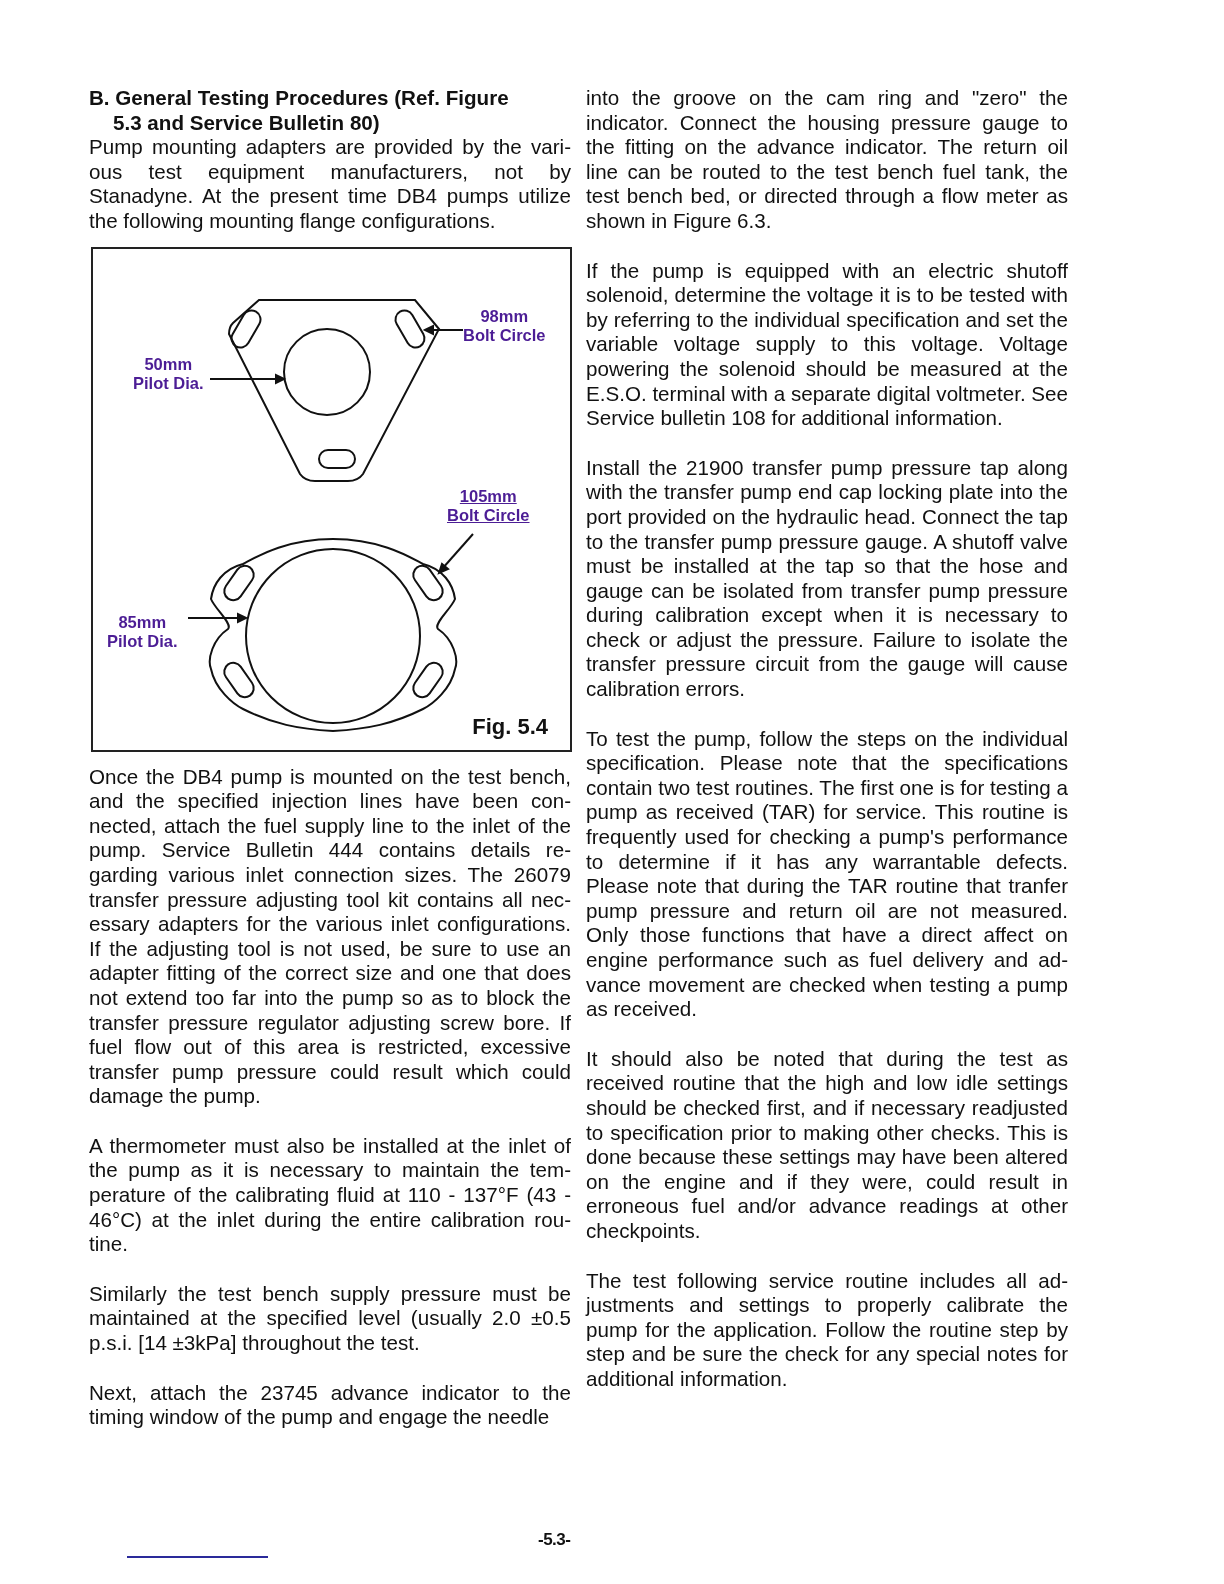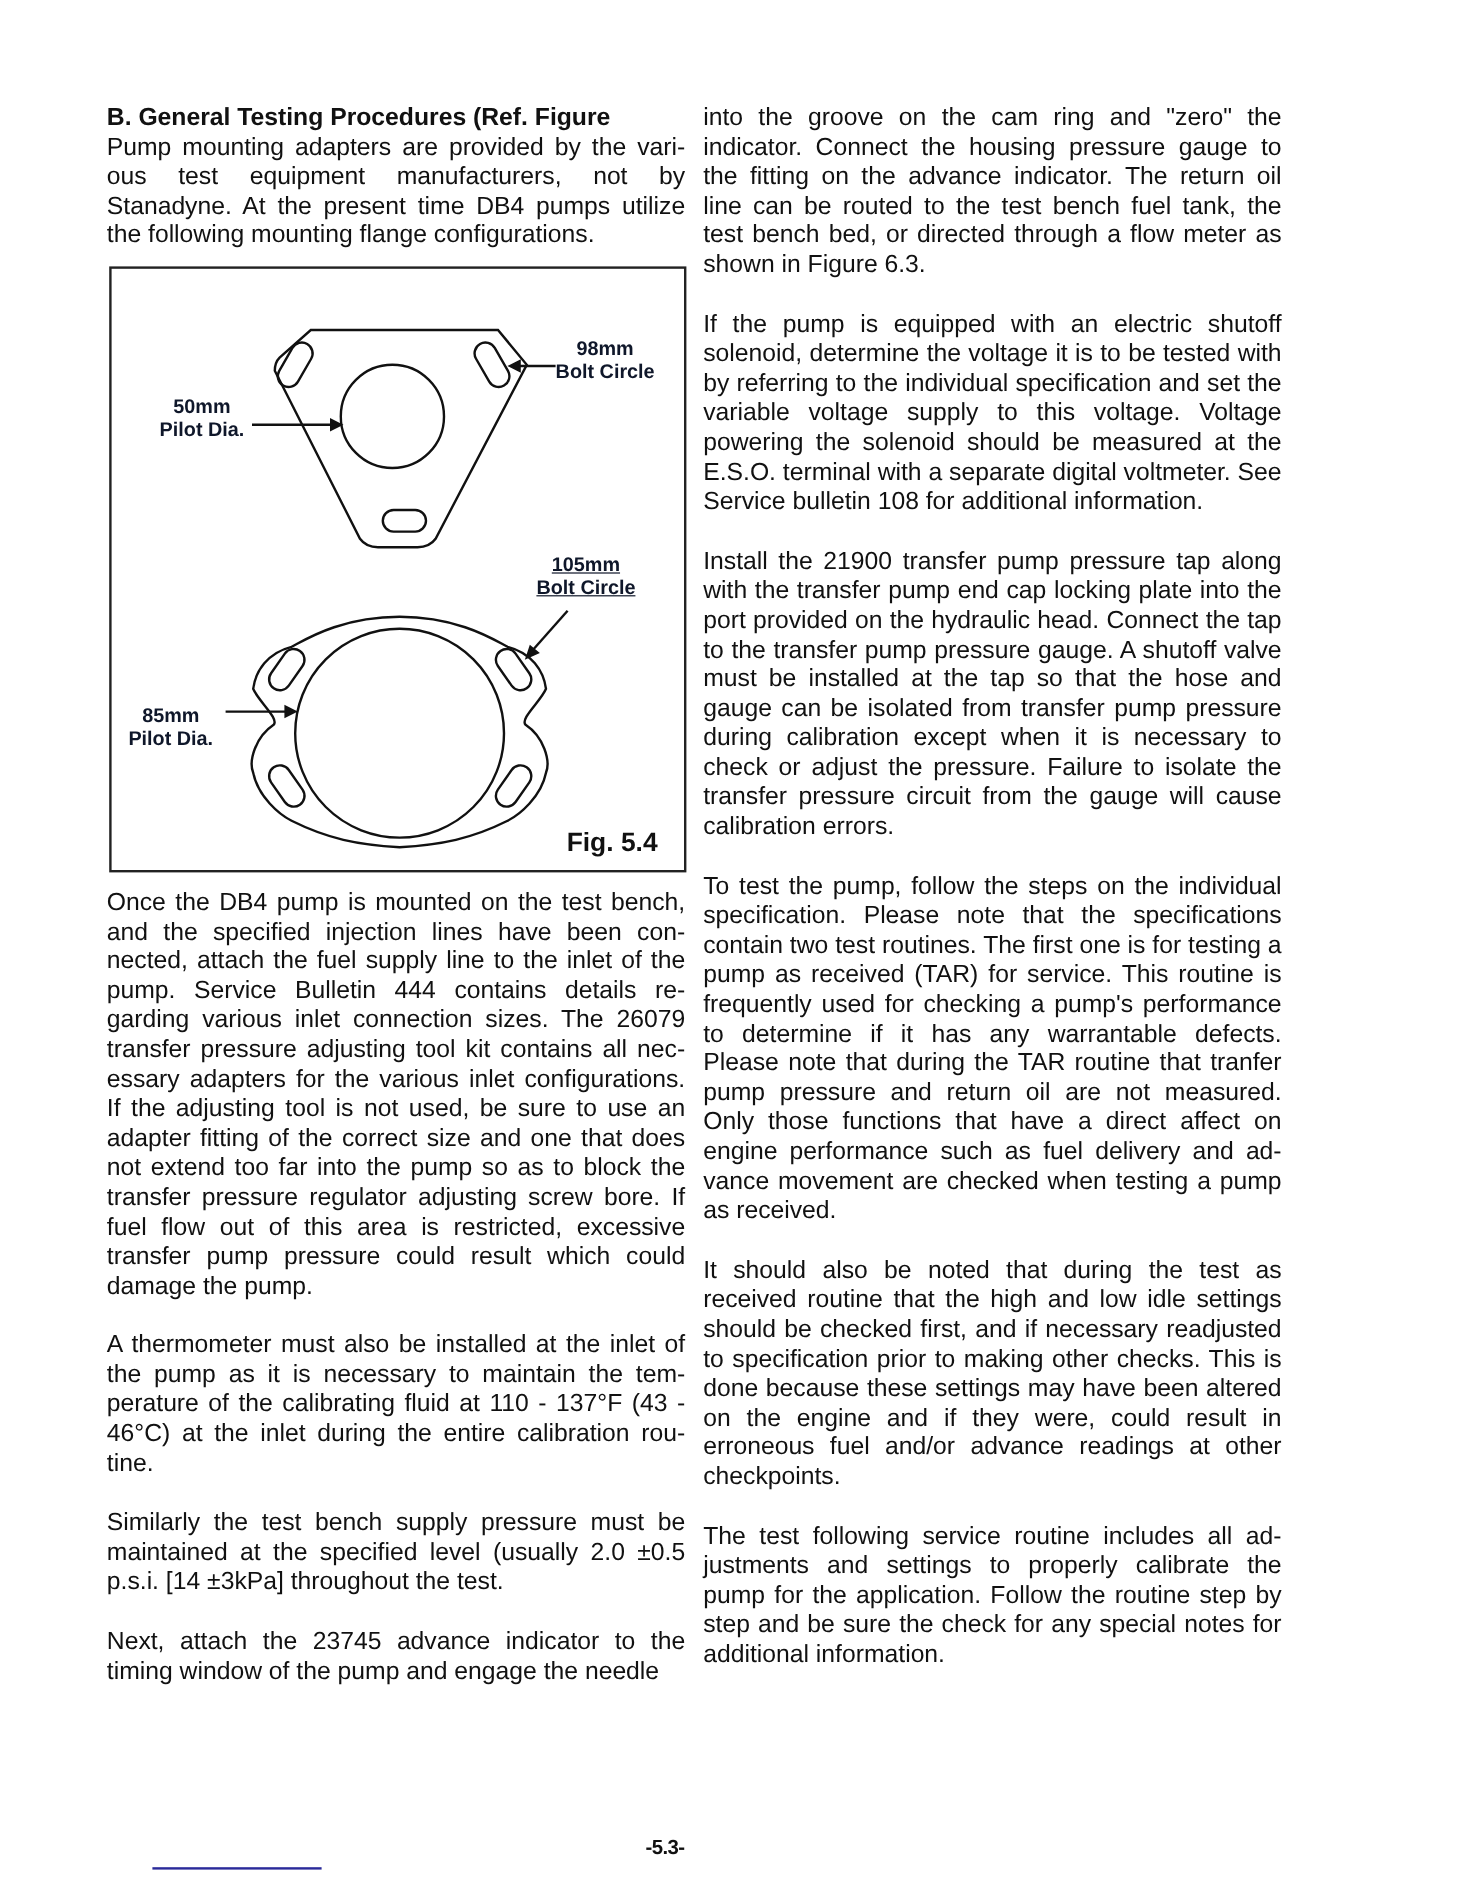"5.3 and Service Bulletin 80)" span.h2 { html: none -> <span>5.3 and Service Bulletin 80)</span> }
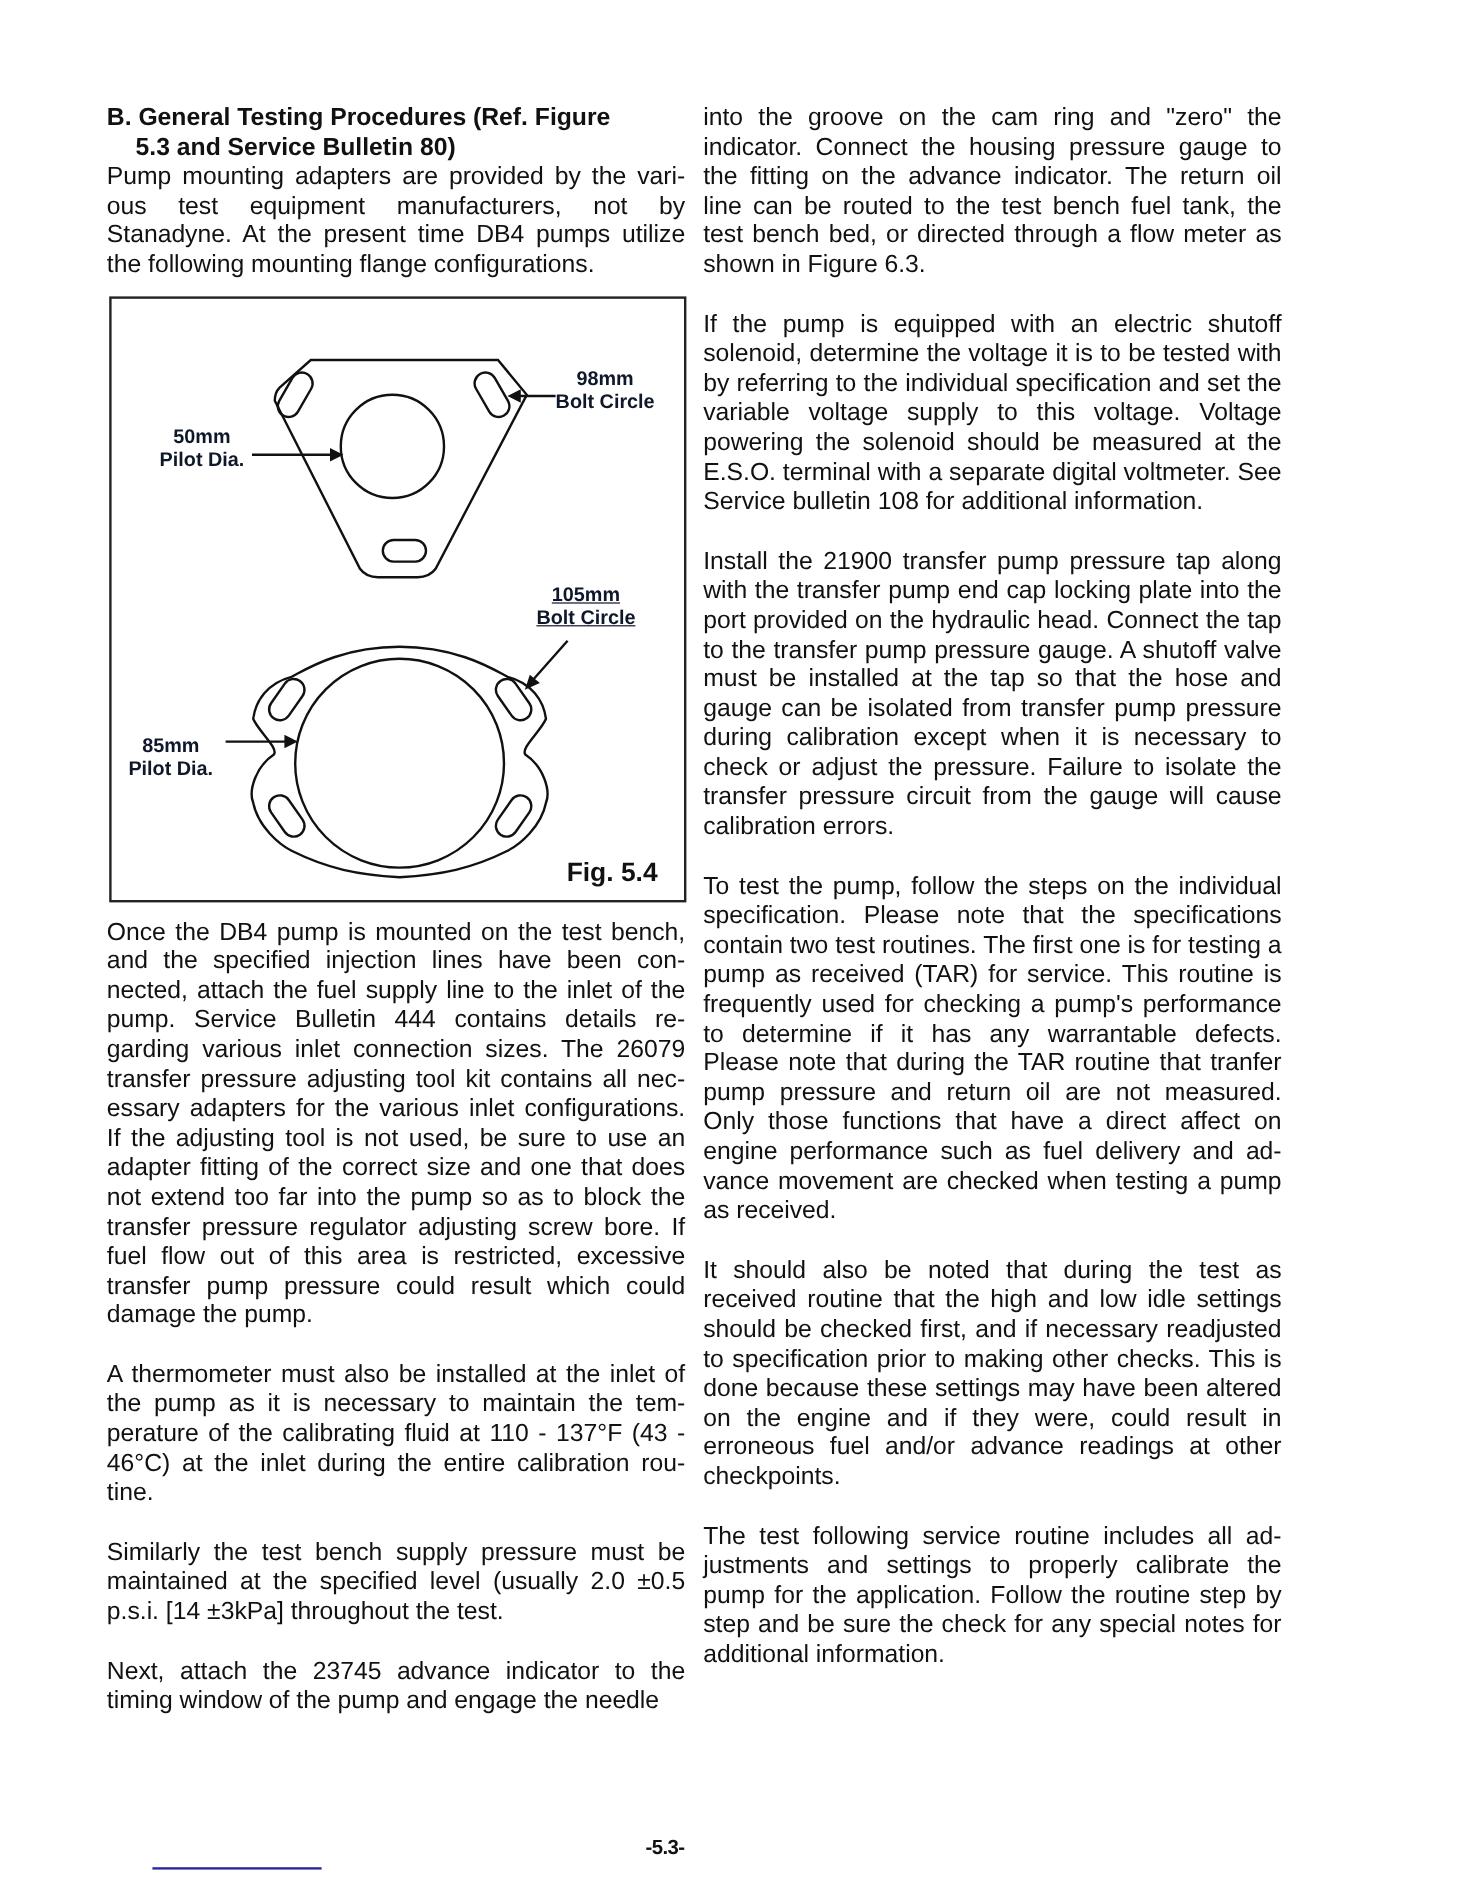"98mm" .fig-label { color: #0f172a -> #4c1d95 }
